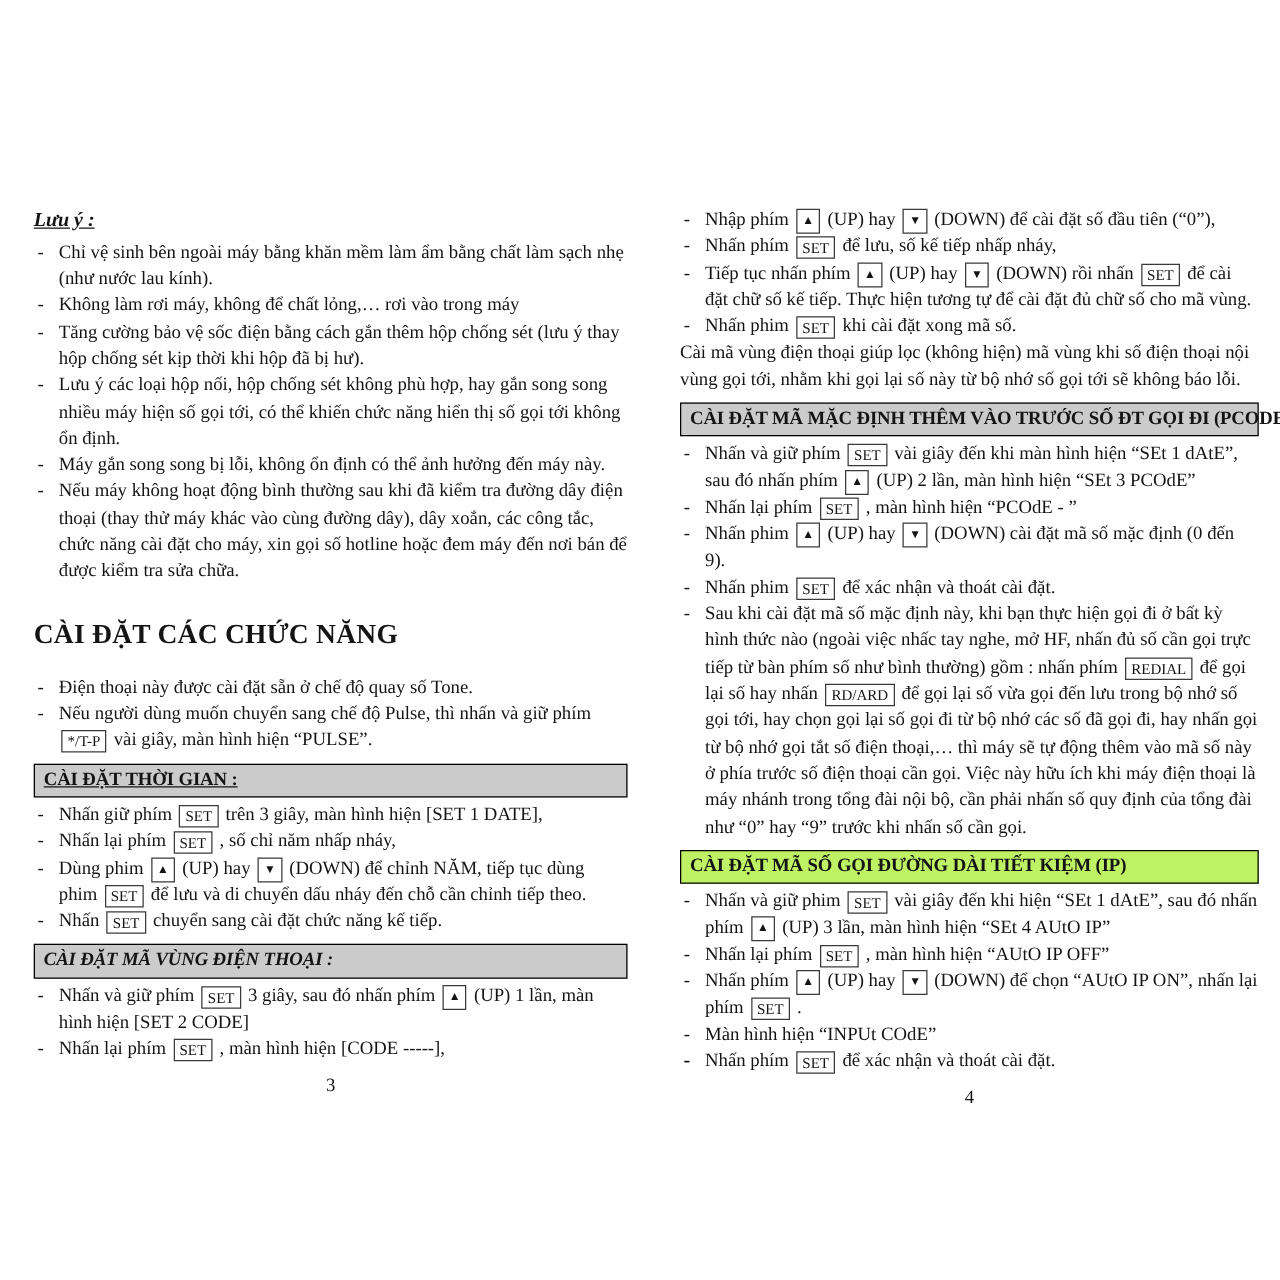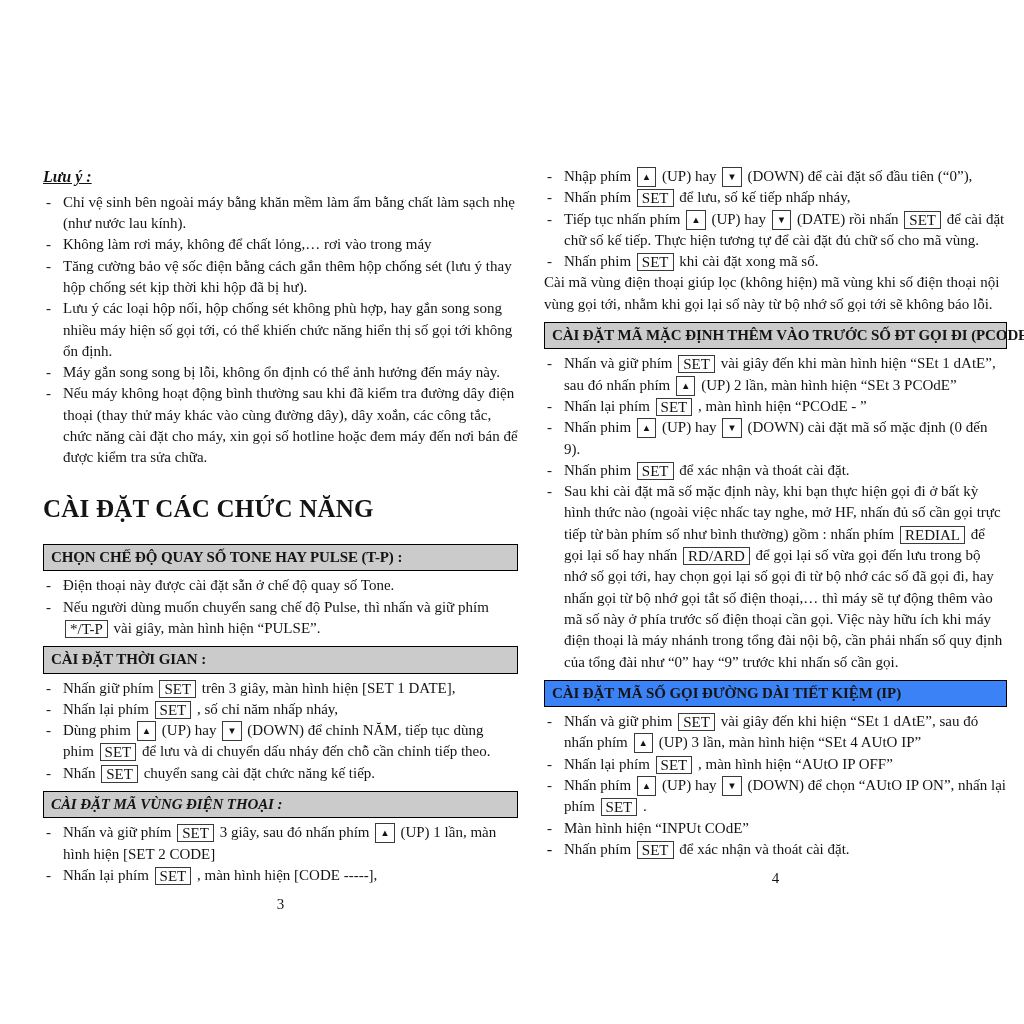"Lưu ý :" .col-left { left: 43px -> 27px }
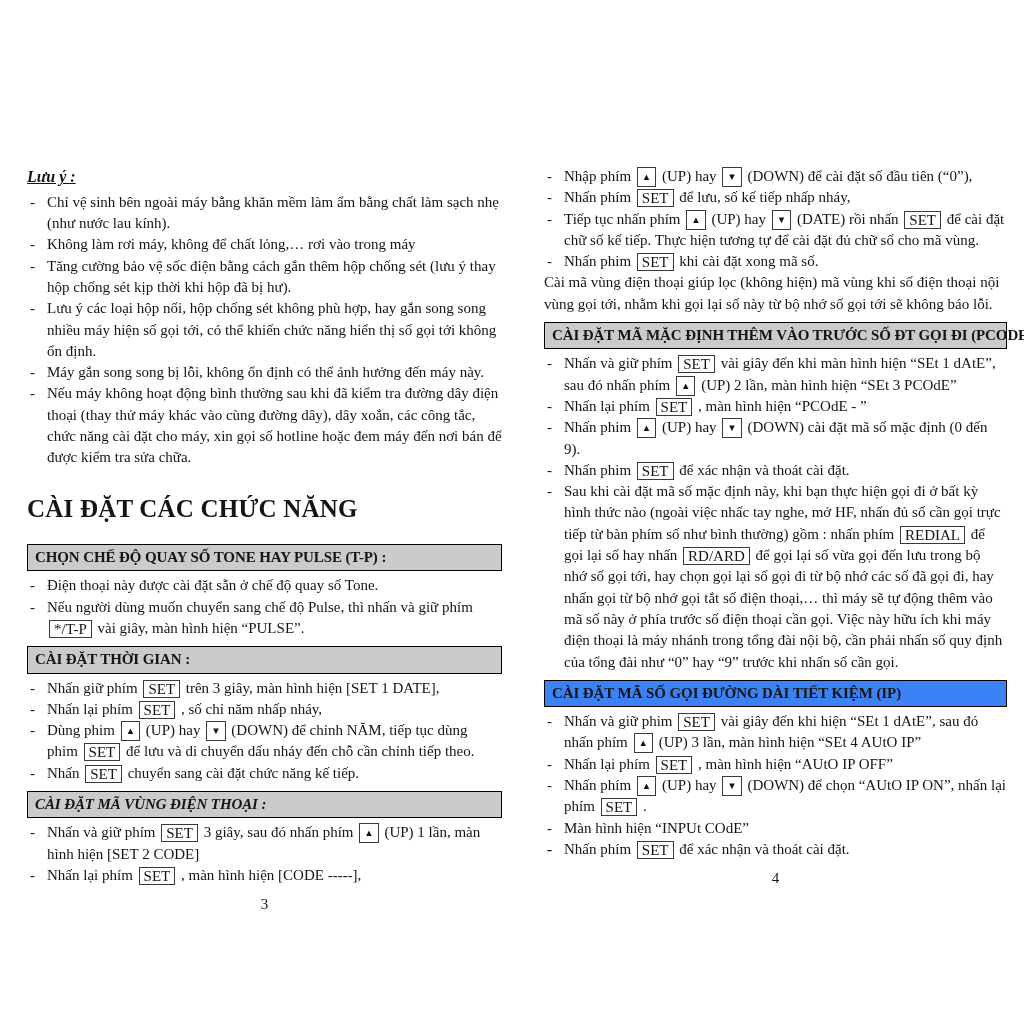"SET" .key { font-size: 15px -> 12px }
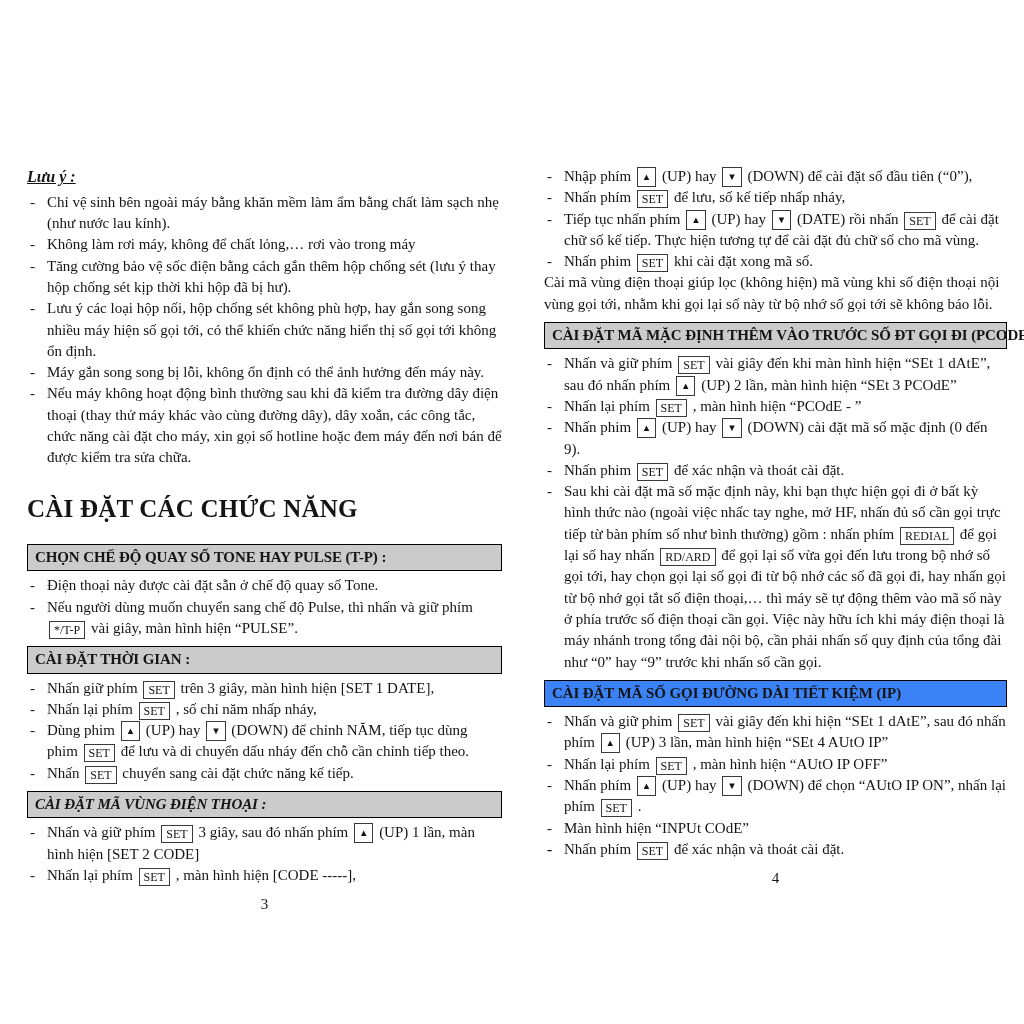"(DATE) rồi nhấn" span { text: DATE -> DOWN }
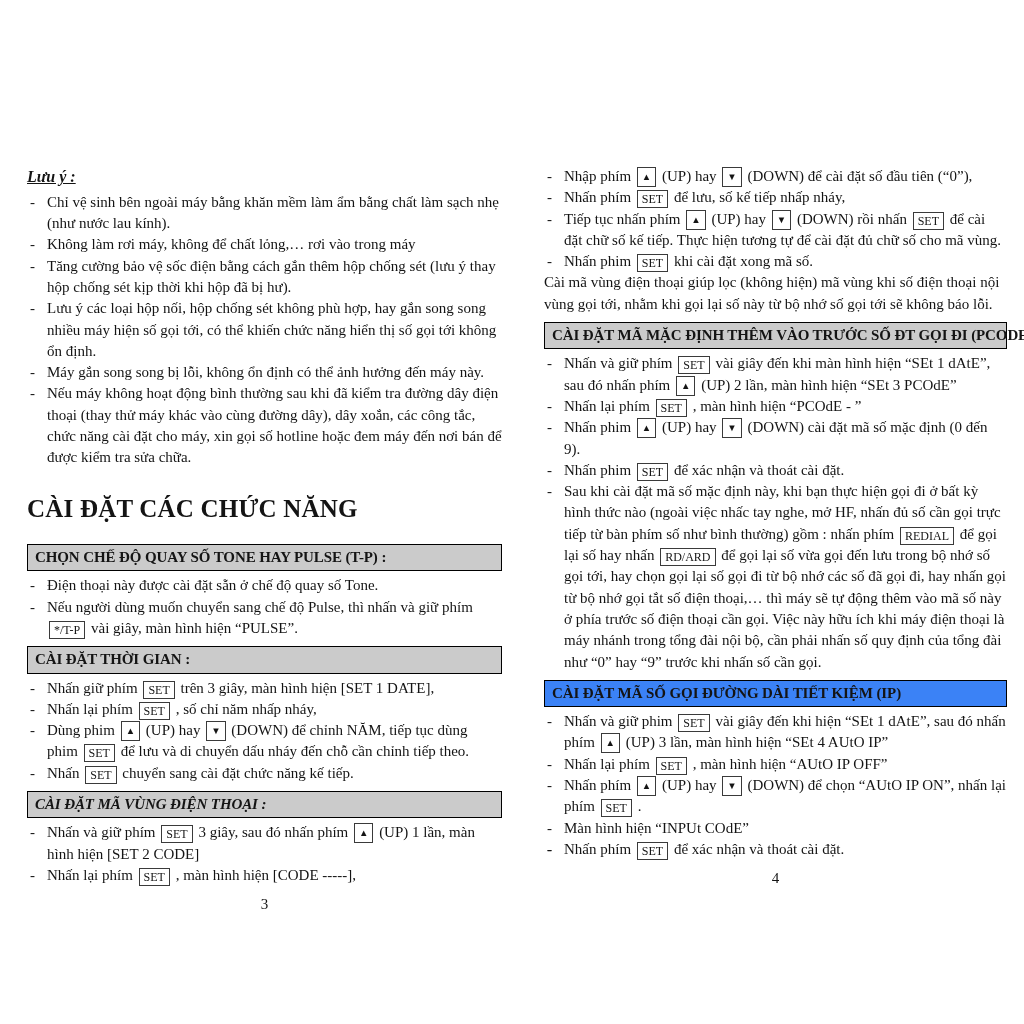"CÀI ĐẶT CÁC CHỨC NĂNG" .main-heading { font-size: 25px -> 22px }
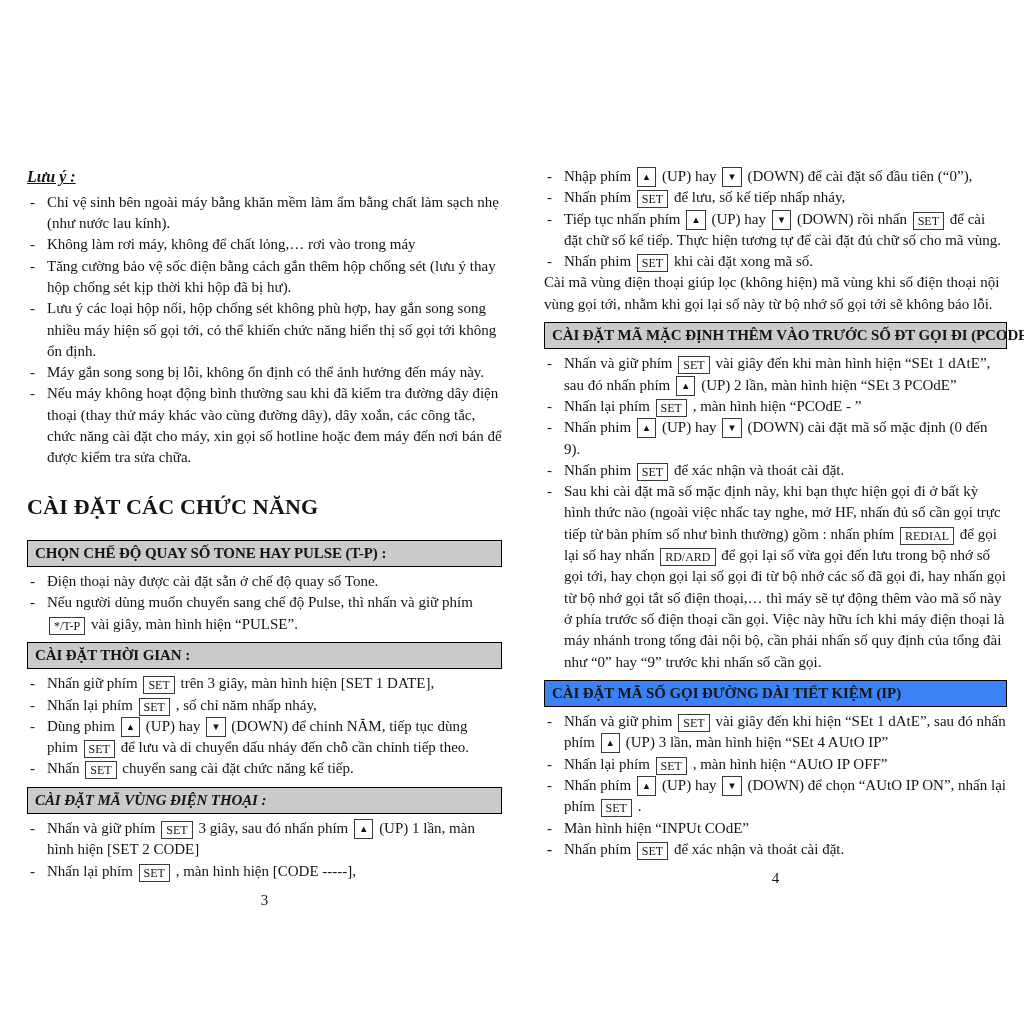"CHỌN CHẾ ĐỘ QUAY SỐ" div.bar { html: <div>CHỌN CHẾ ĐỘ QUAY SỐ TONE HAY PULSE (T-P) :</div> -> none }
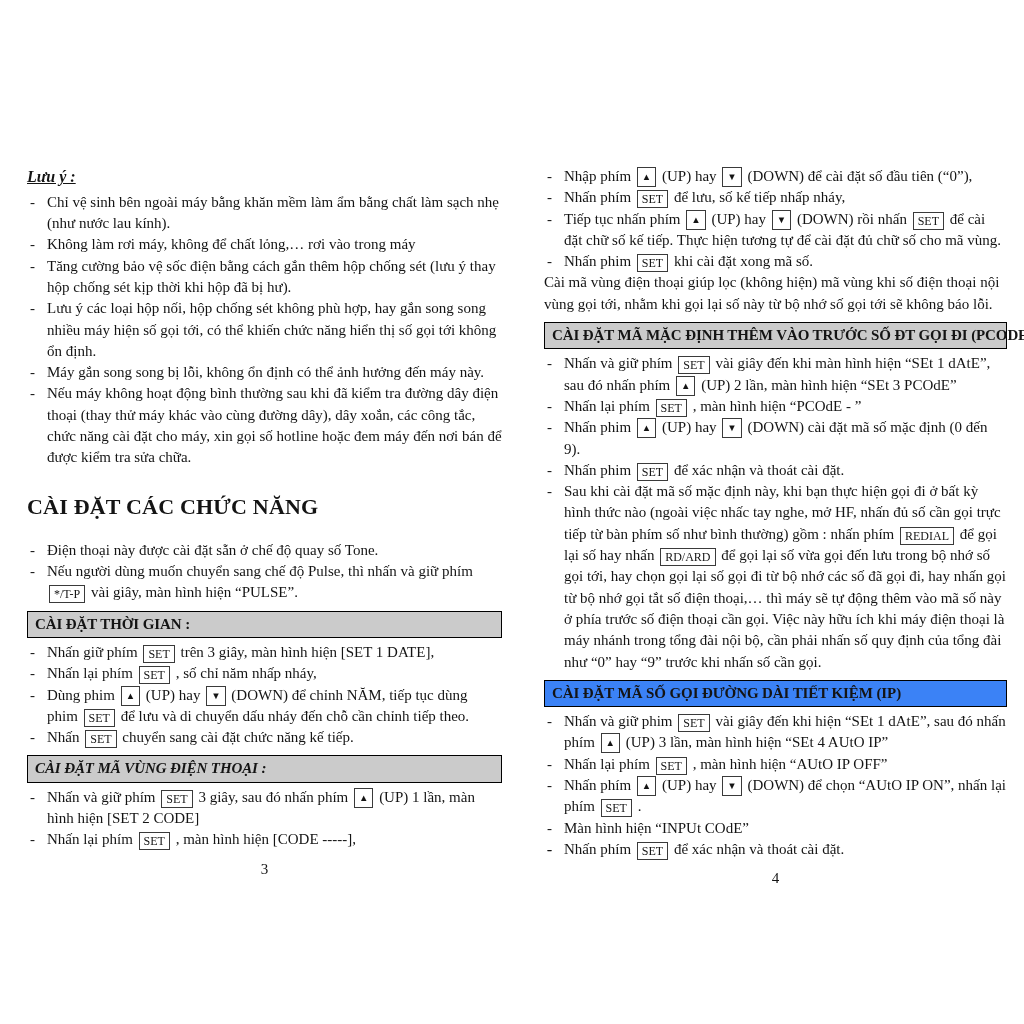"CÀI ĐẶT THỜI GIAN :" div.bar { text-decoration: none -> underline }
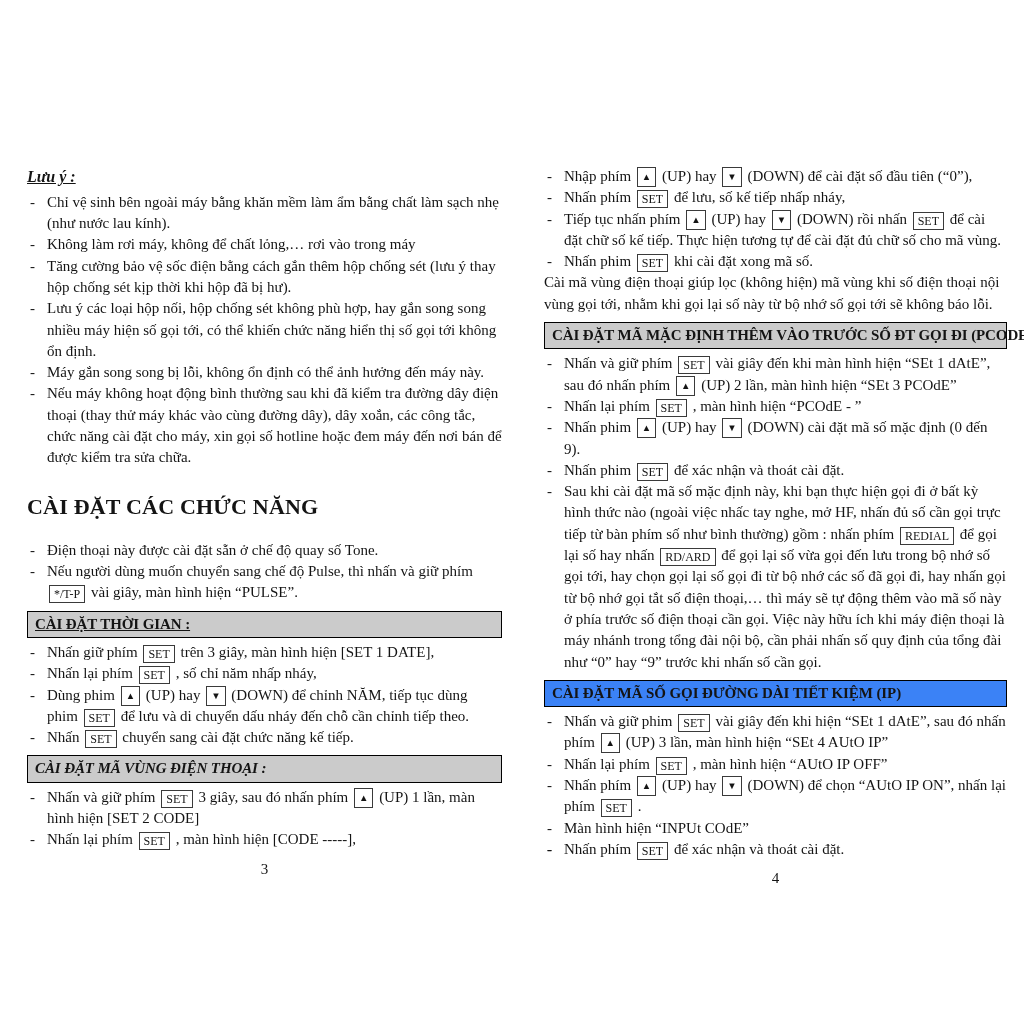"CÀI ĐẶT MÃ SỐ GỌI" div.bar { background: #3b82f6 -> #bef264 }
